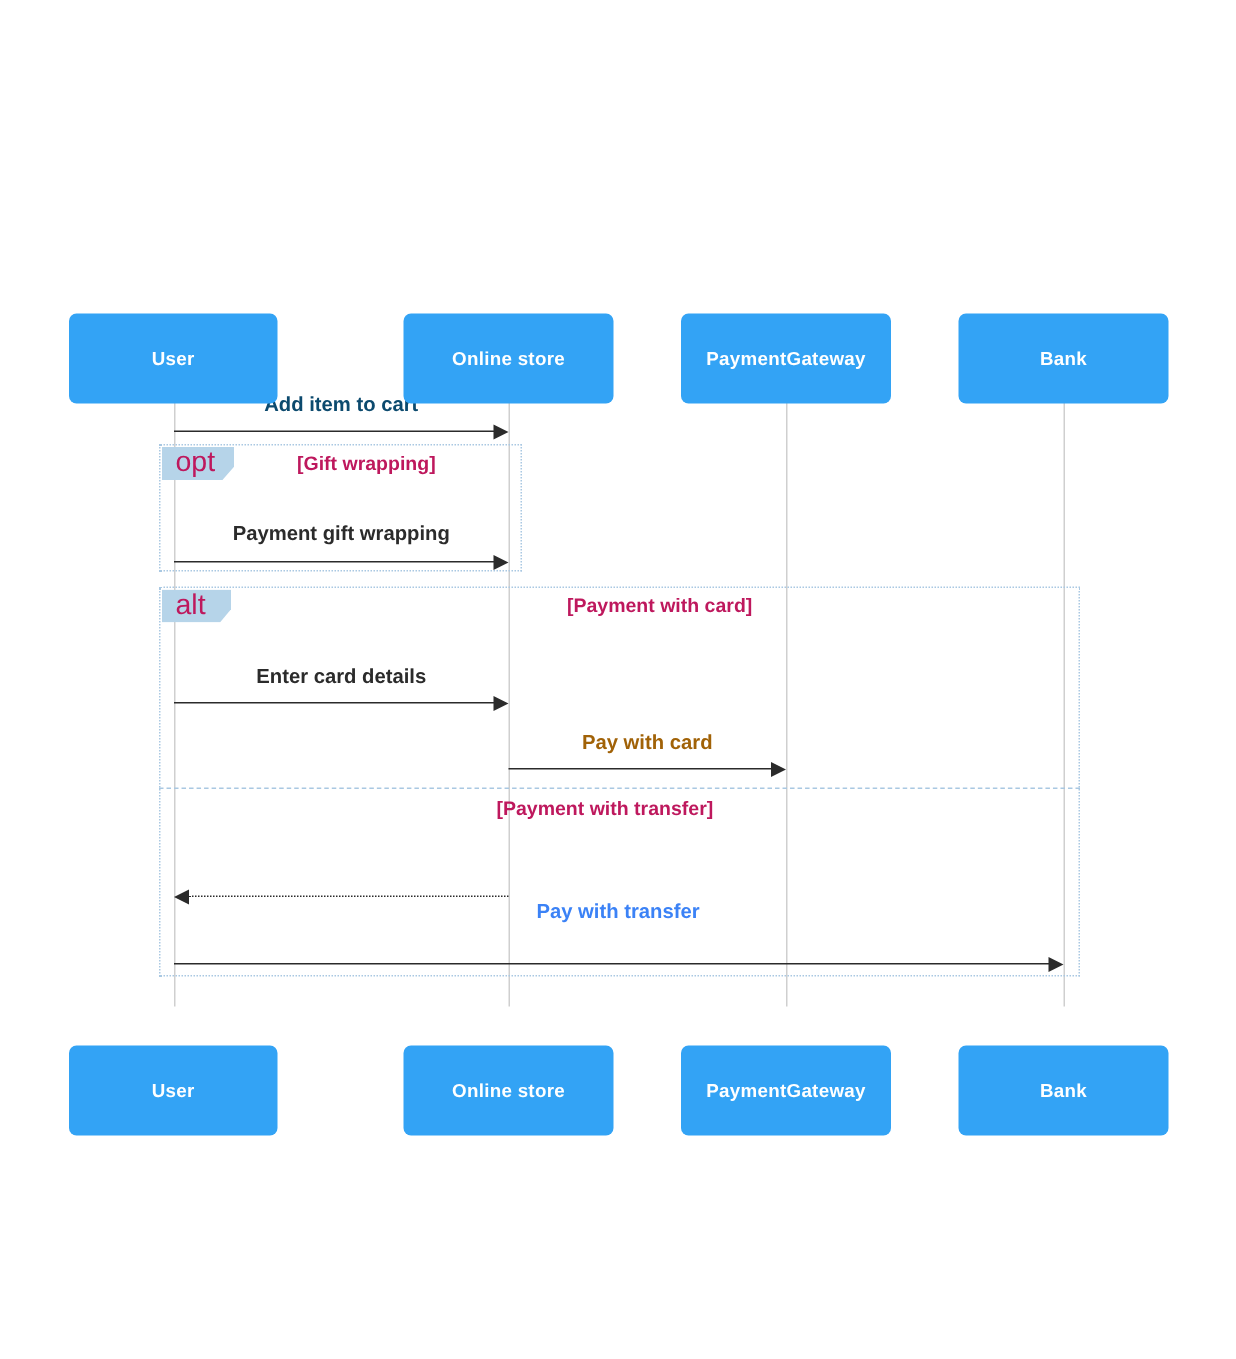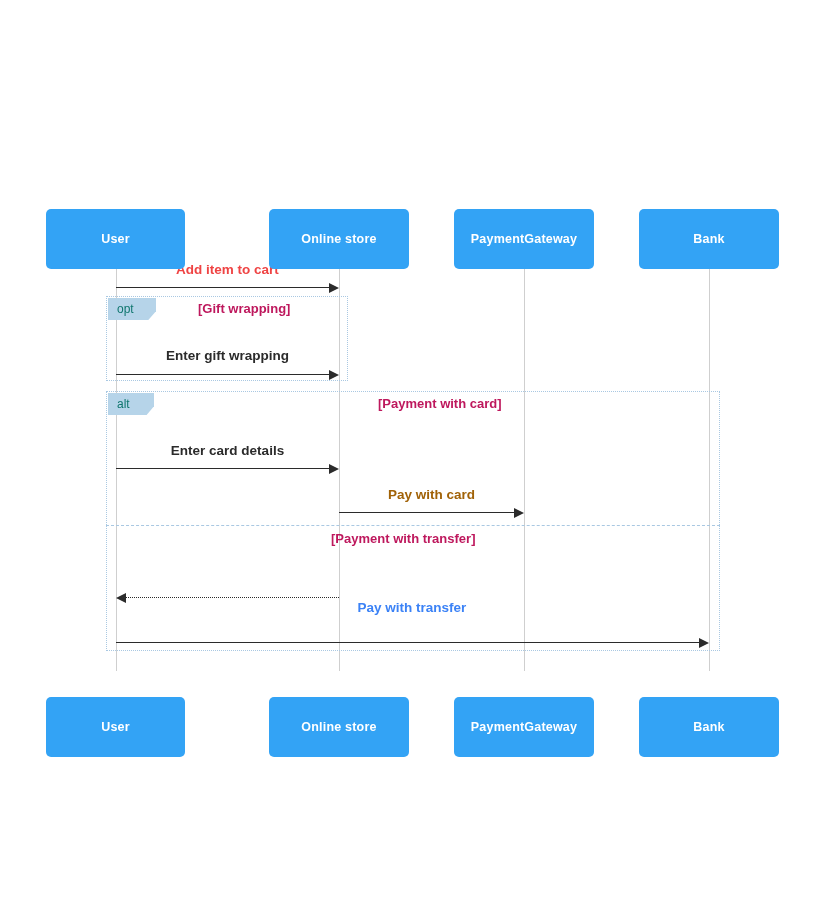"Add item to cart" div.msg-label { color: #ef4444 -> #0c4a6e }
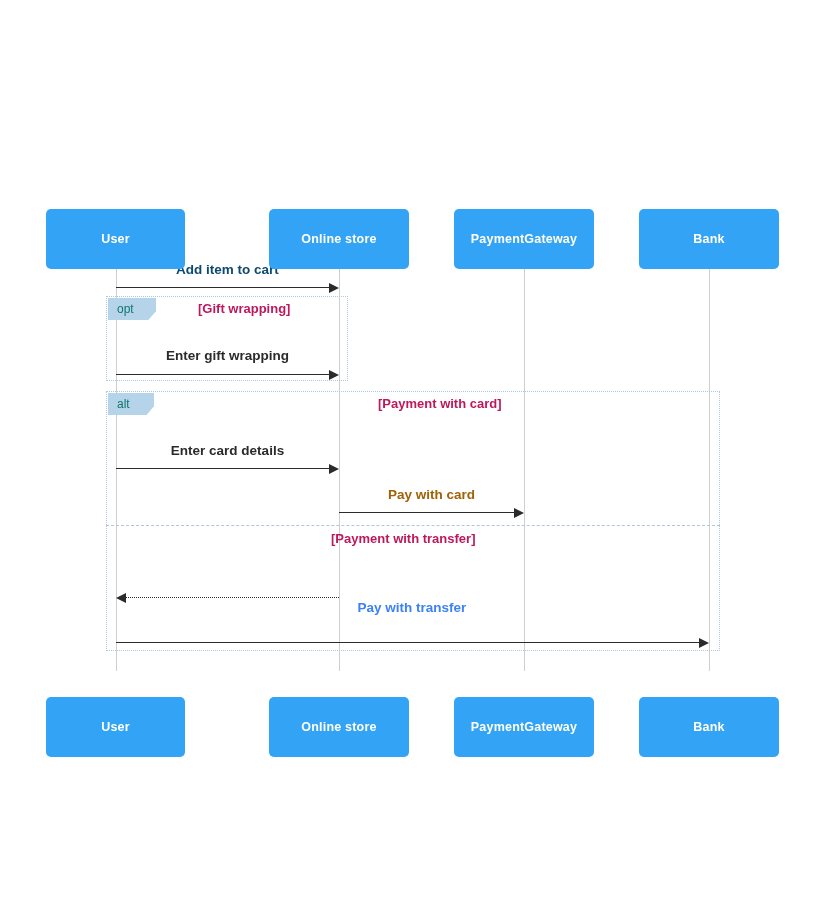"opt" .fragment-tag { color: #0f766e -> #be185d; font-size: 12px -> 19px }
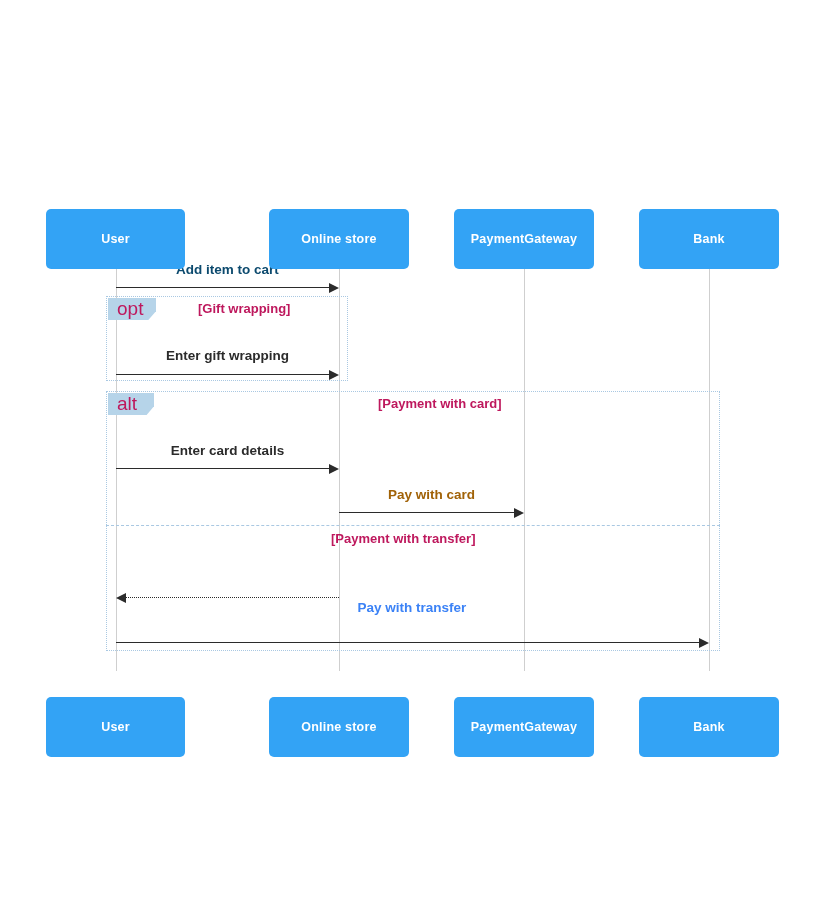"Enter gift wrapping" div.msg-label { text: Enter -> Payment }
